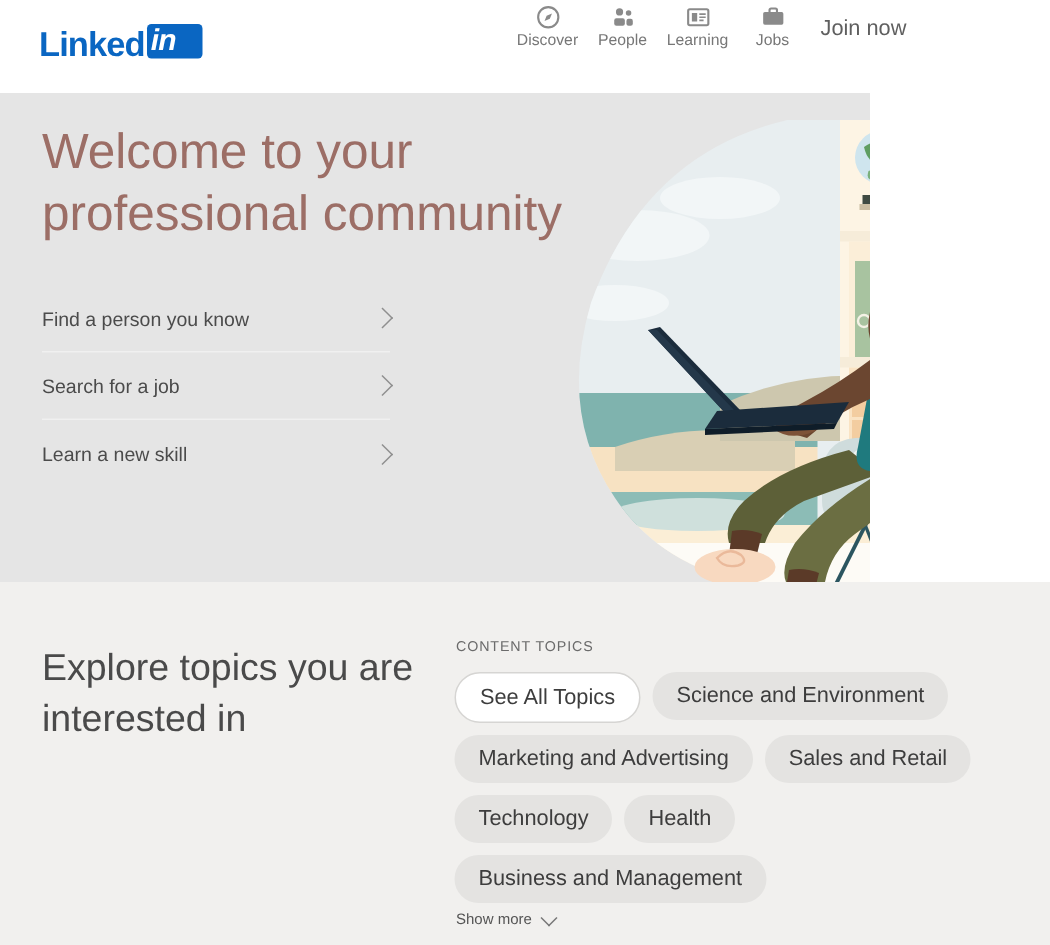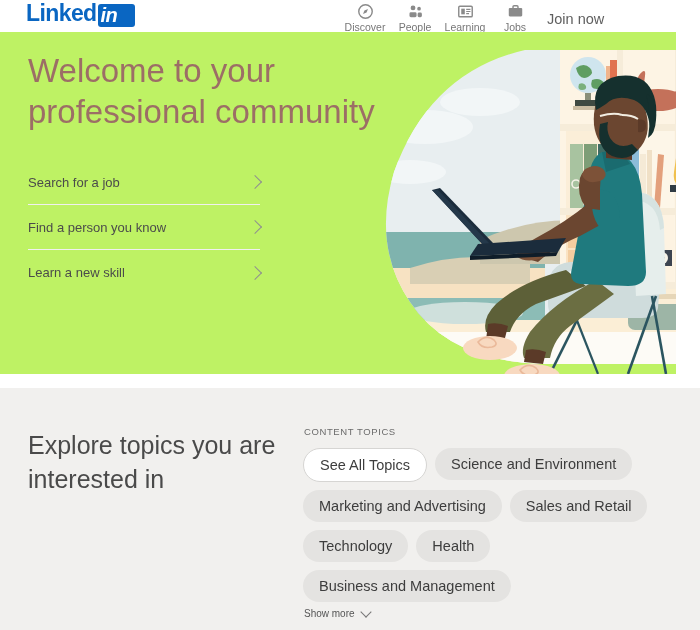"Linked" .logo { align-items: flex-end -> flex-start; top: 0 -> 16px }
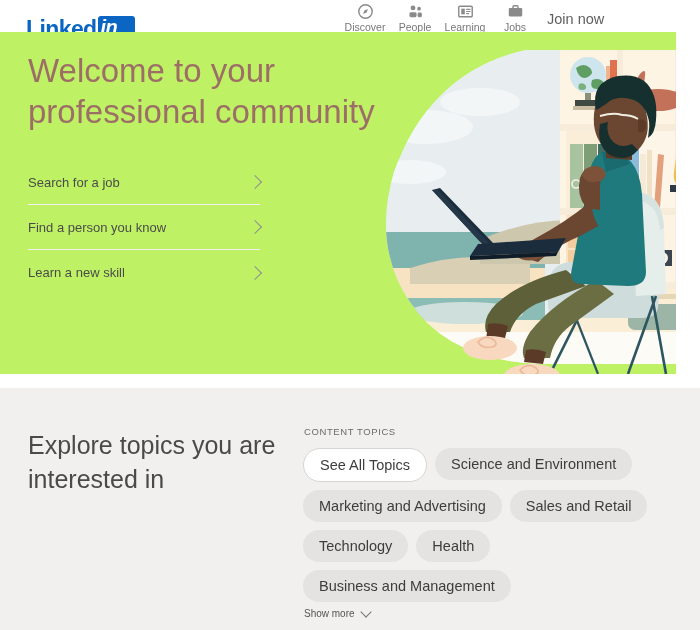"Welcome to your professional community" .hero { background: #bef264 -> #e5e5e5; top: 32px -> 62px; width: 676px -> 580px }
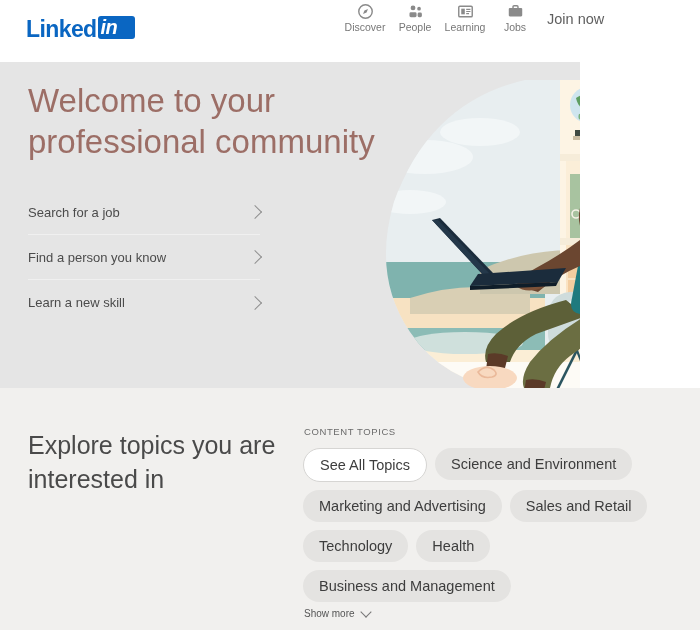"Search for a job" div.hero-link { order: before "Find a person you know" -> after "Find a person you know" }
